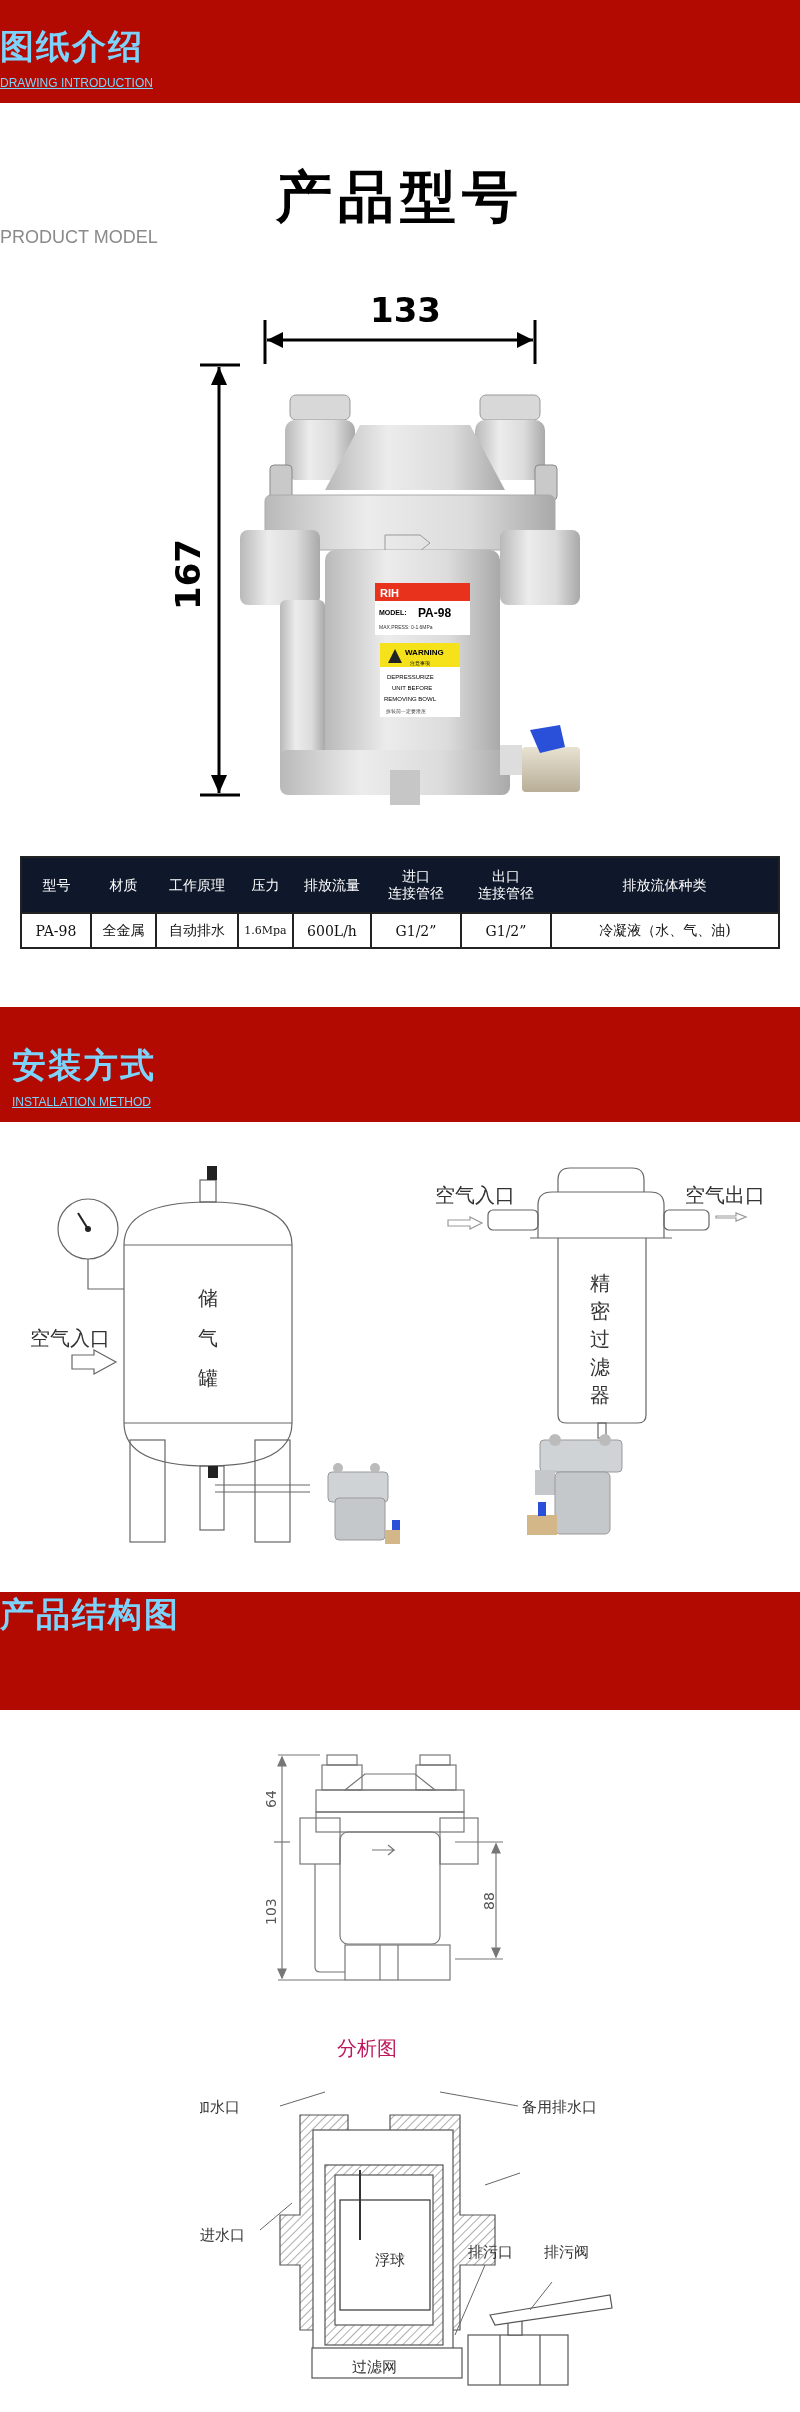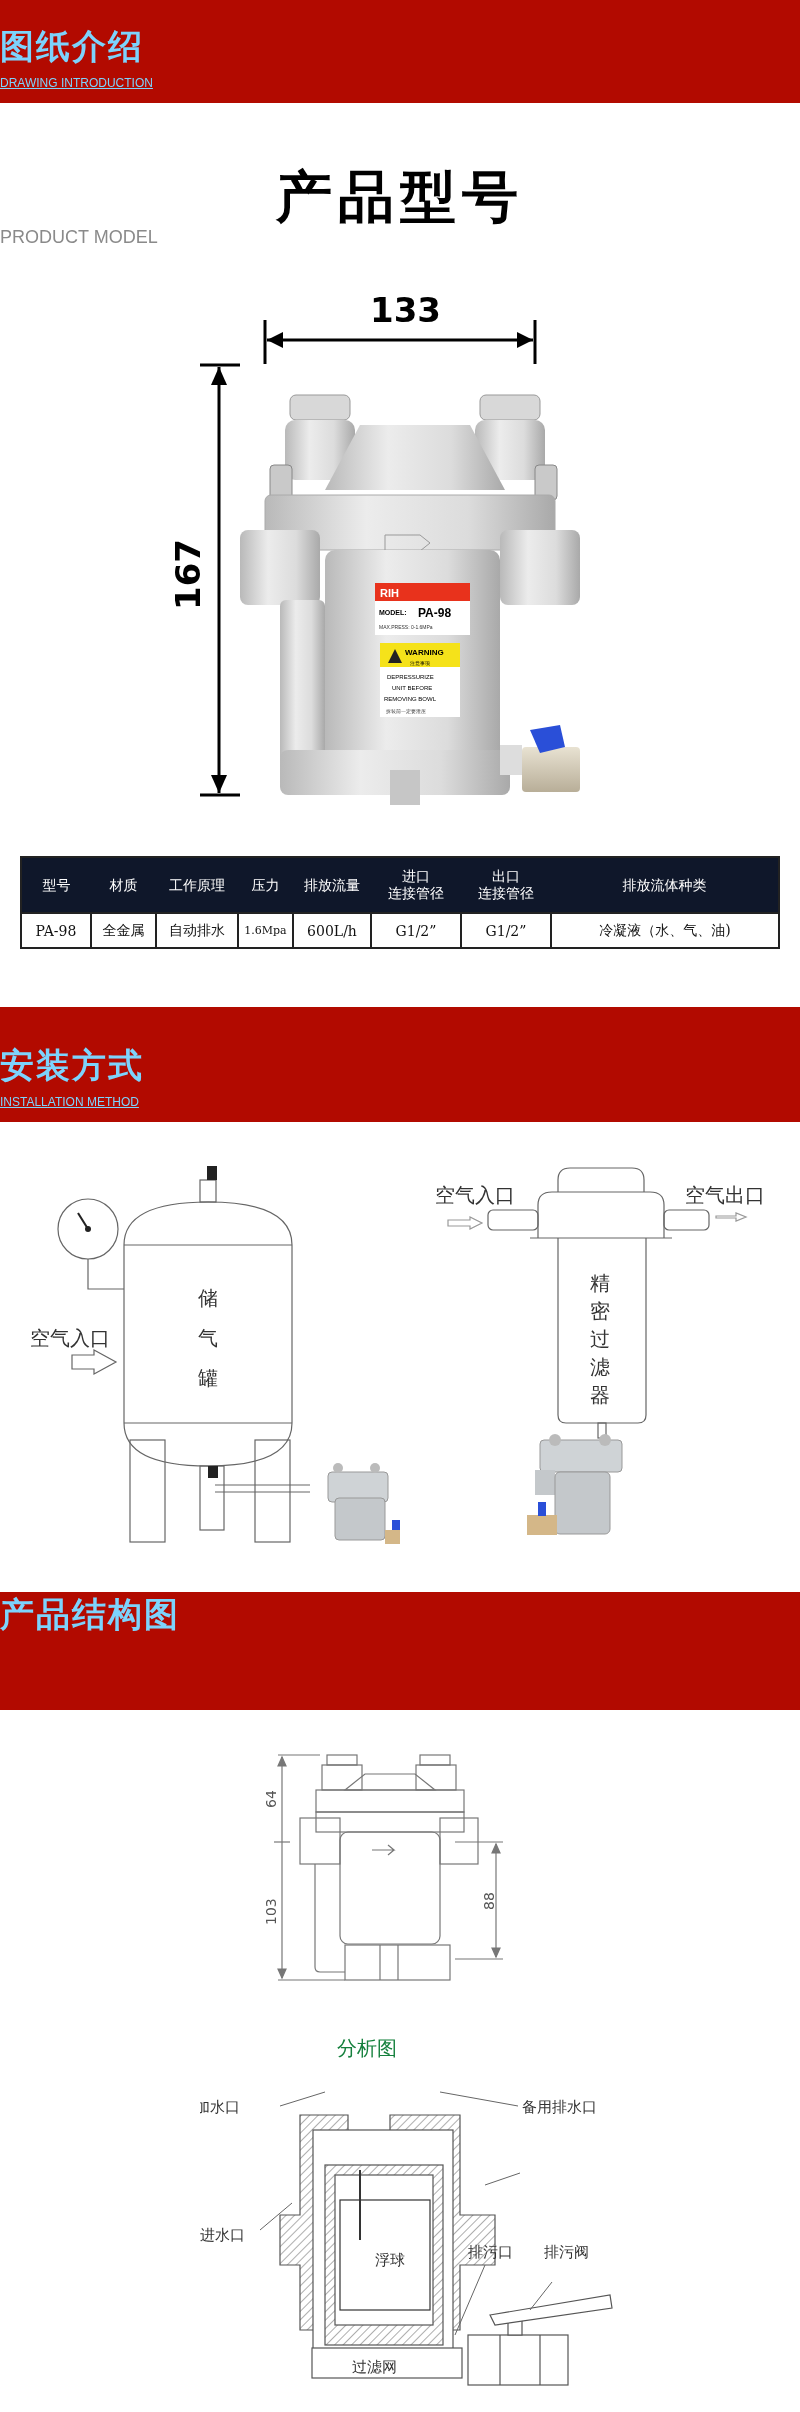"安装方式" div.band { padding-left: none -> 12px }
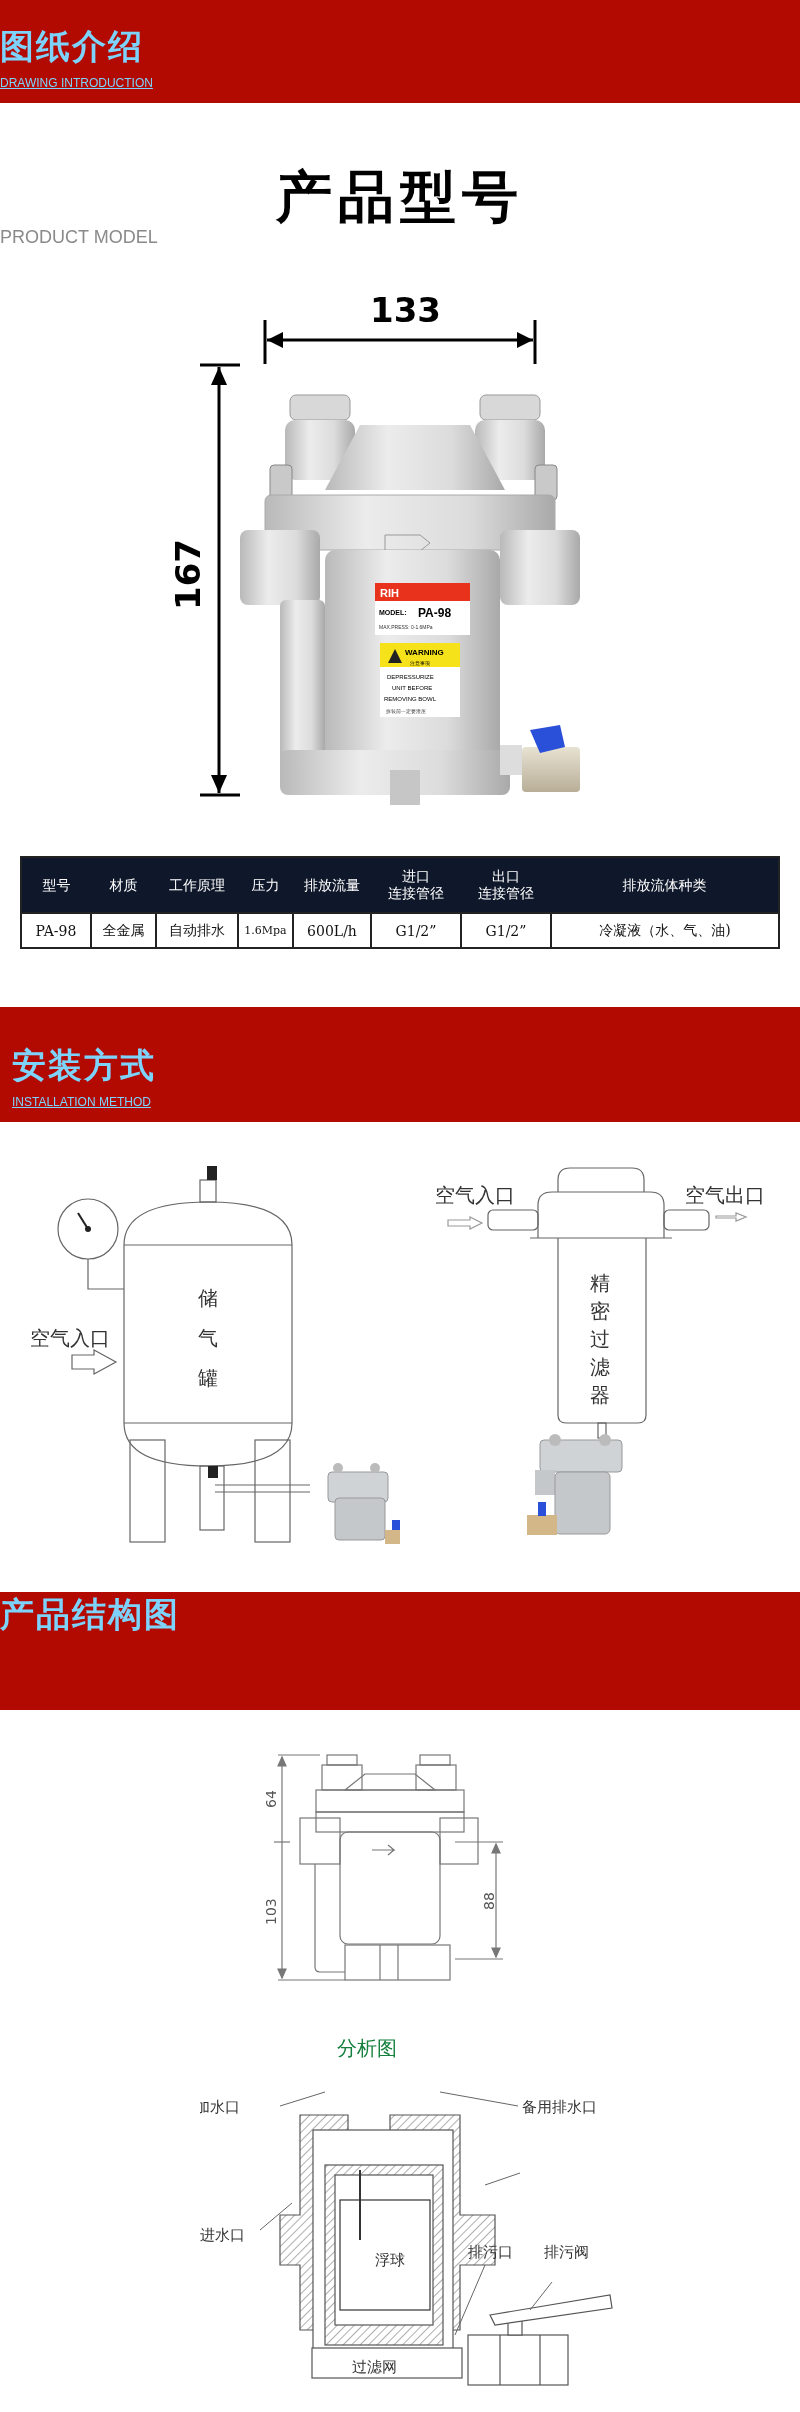"分析图" div.abs { color: #15803d -> #be185d }
